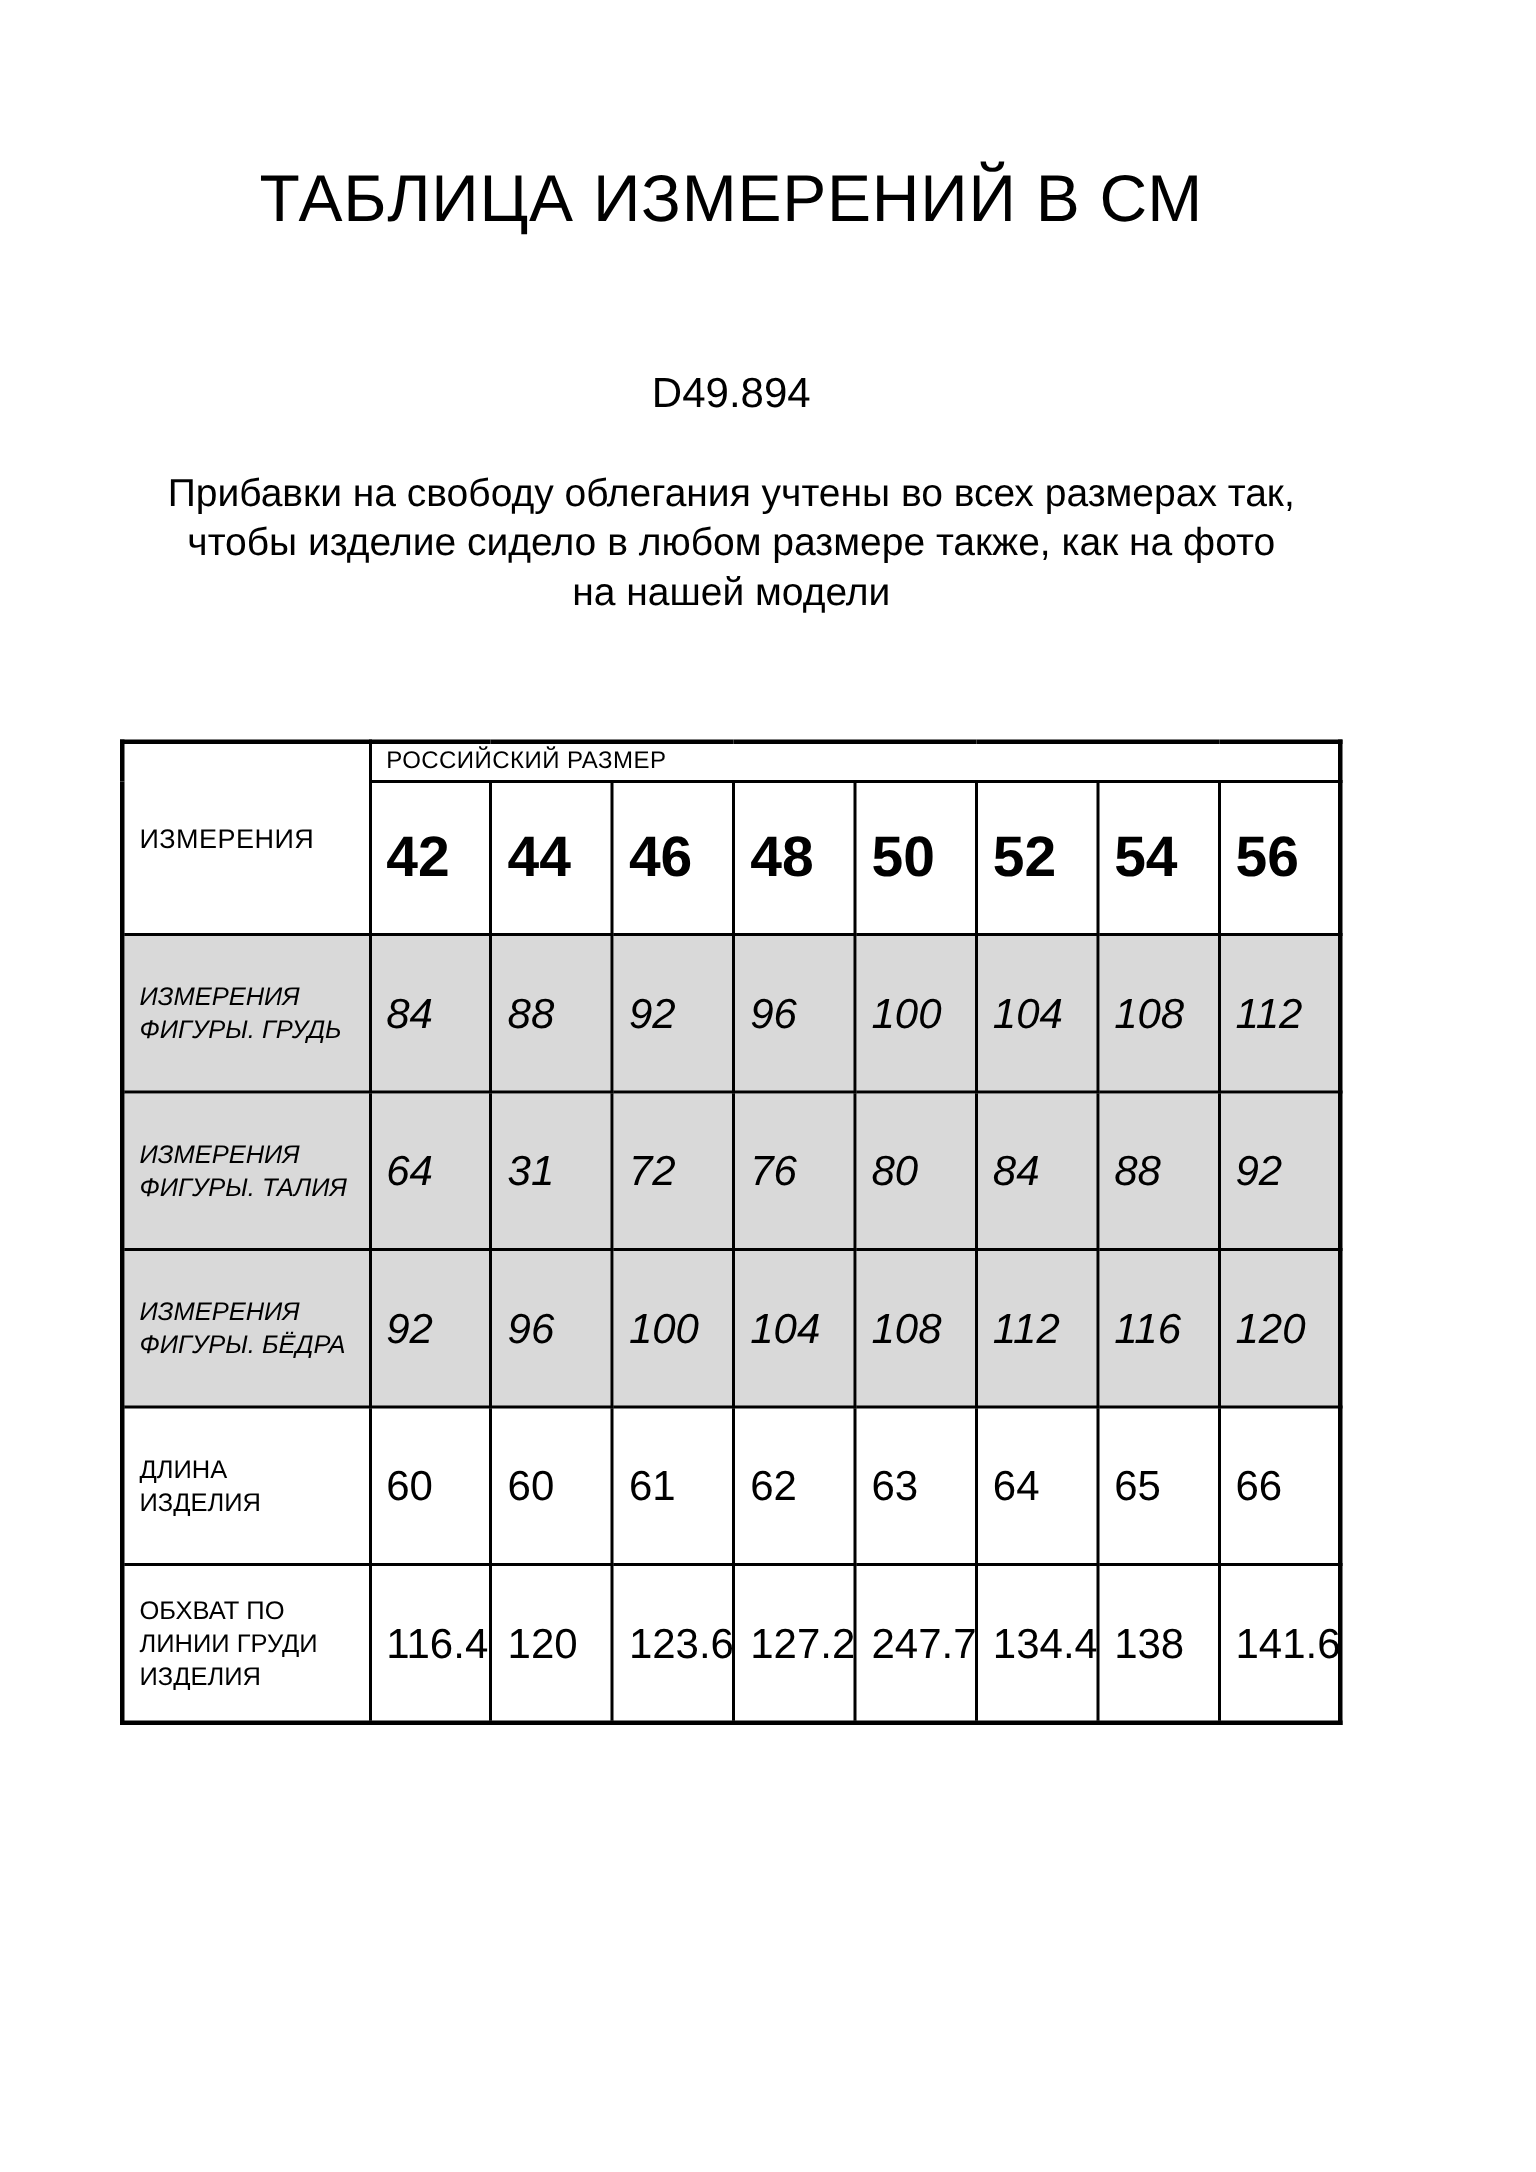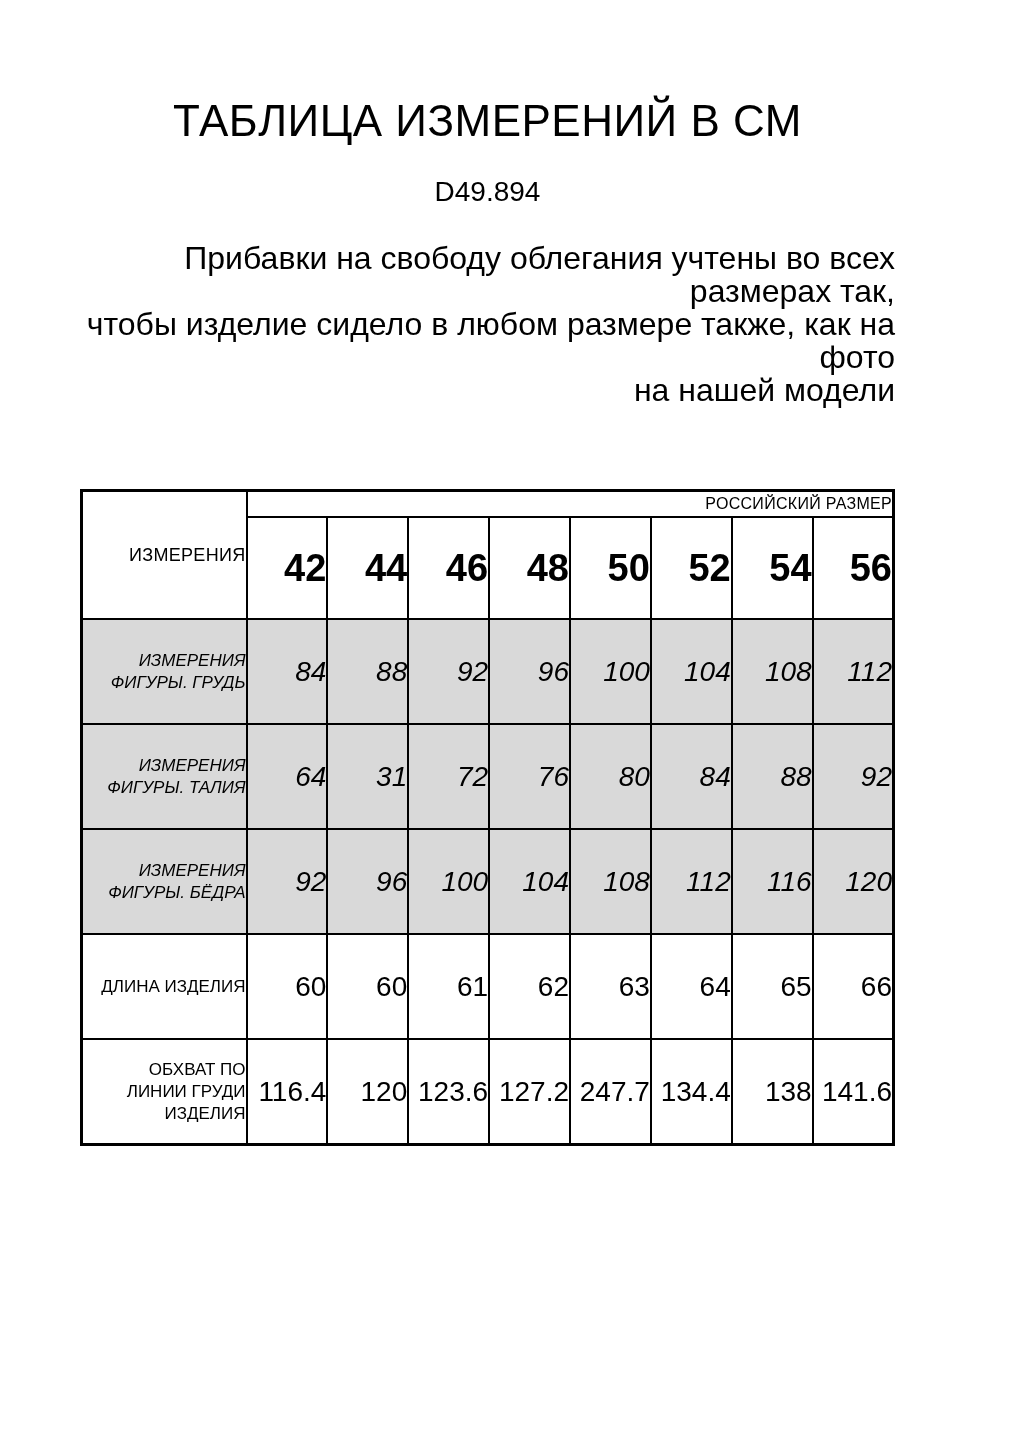"ТАБЛИЦА ИЗМЕРЕНИЙ В СМ" .title { margin: 0 -> 12px }
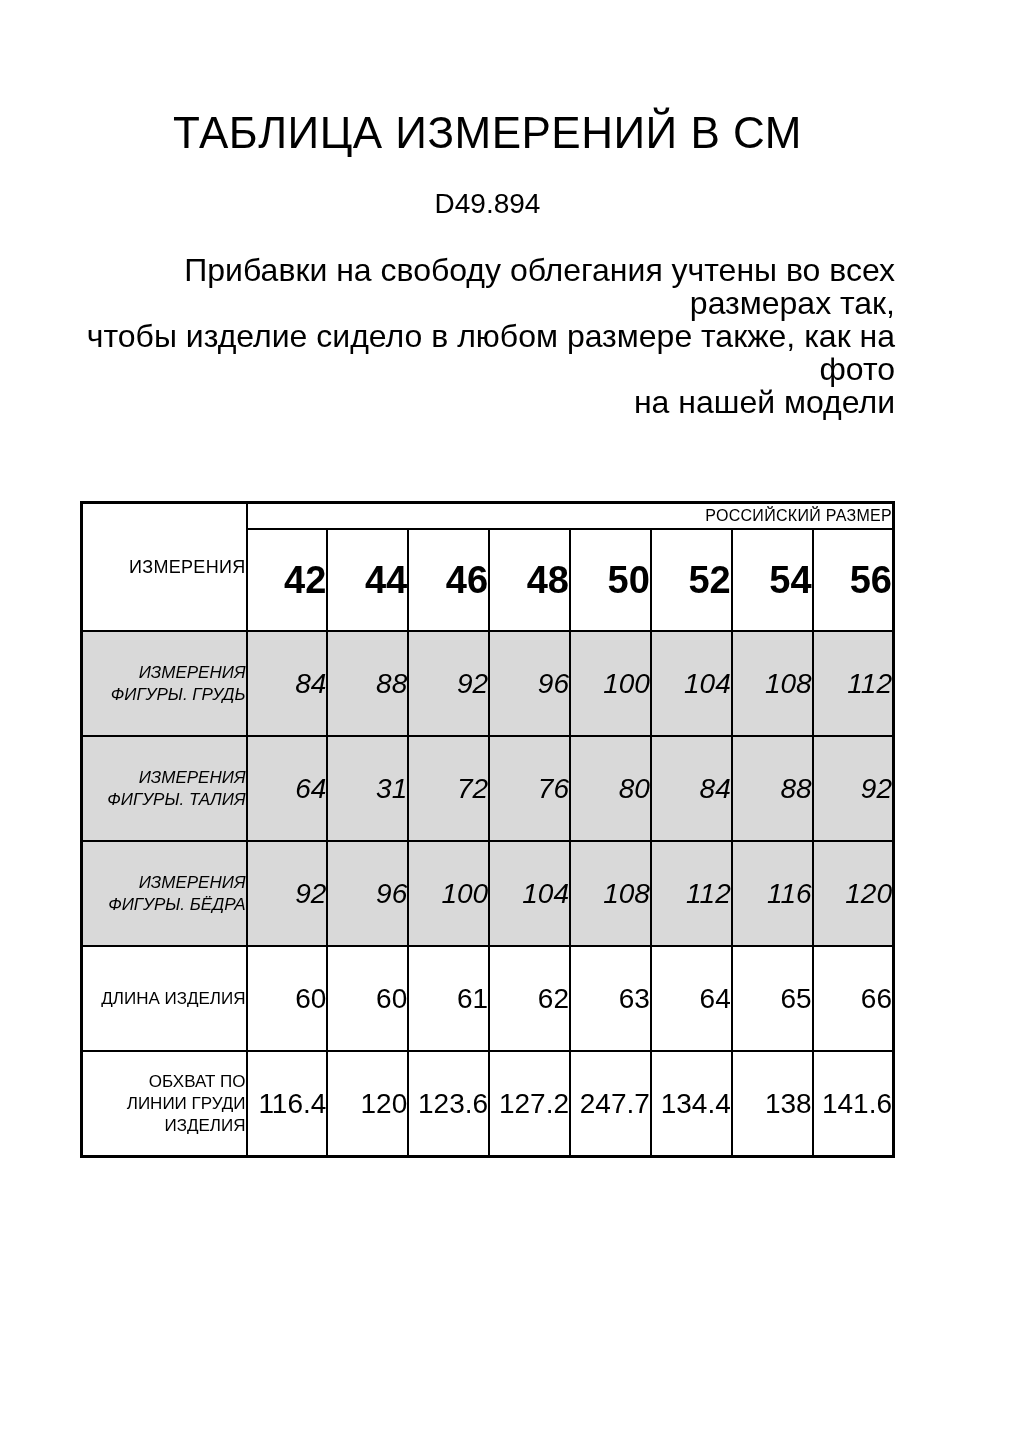"D49.894" .model-code { margin-top: 28px -> 86px }
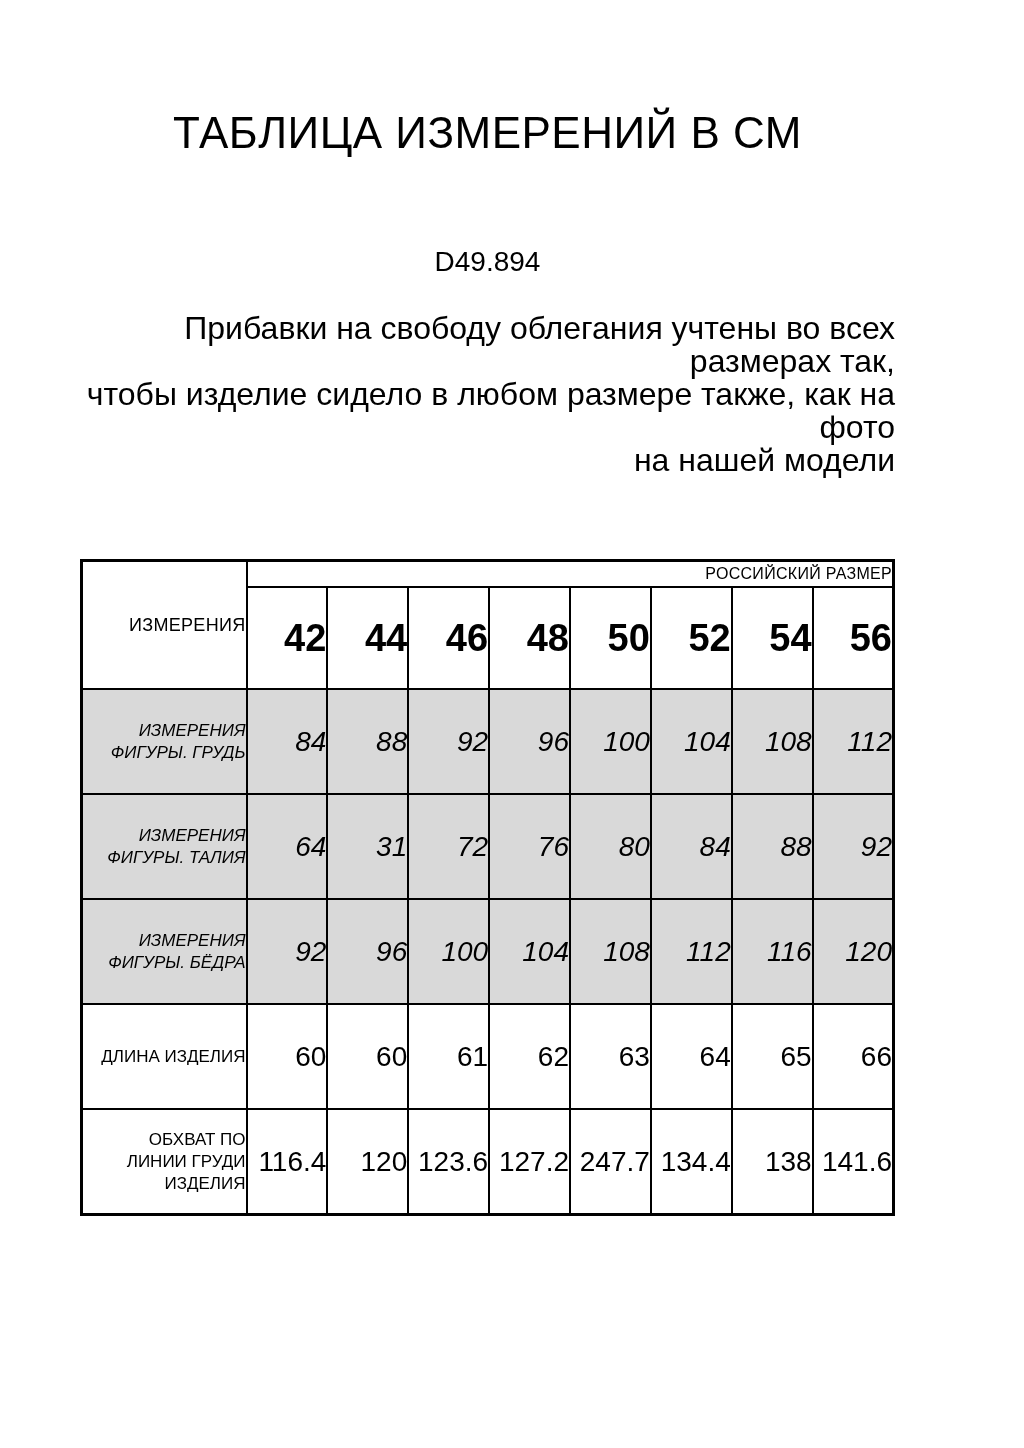"Прибавки на свободу облегания учтены" .note { font-size: 32px -> 26px; text-align: right -> center }
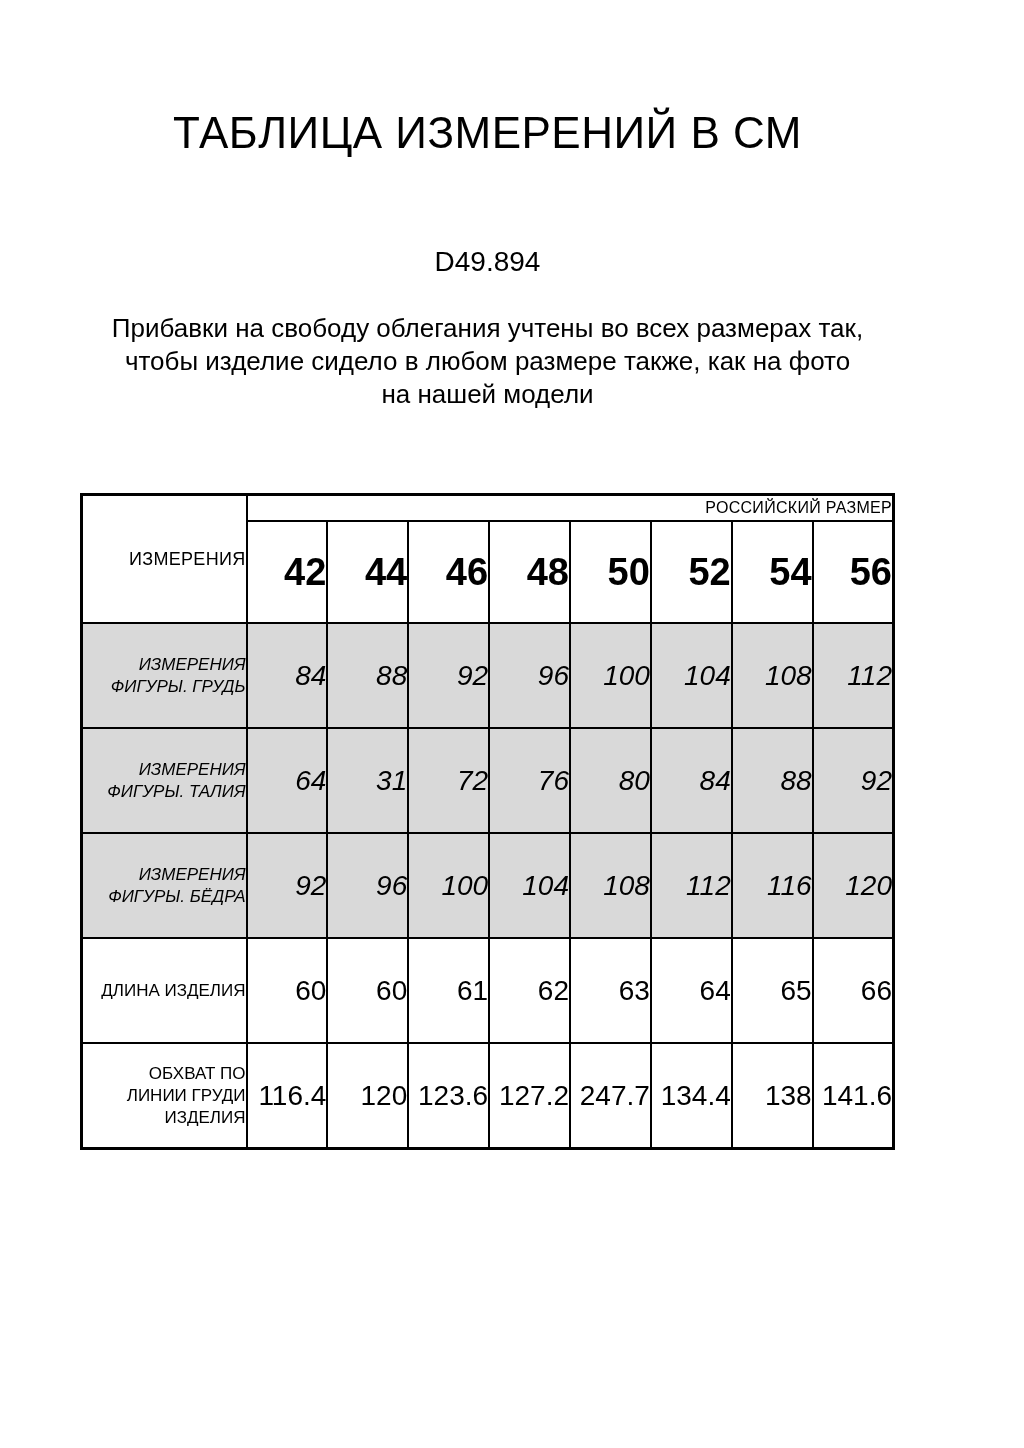"РОССИЙСКИЙ РАЗМЕР" .size-table td { padding: 2px 0 -> 2px 10px; text-align: right -> left }
